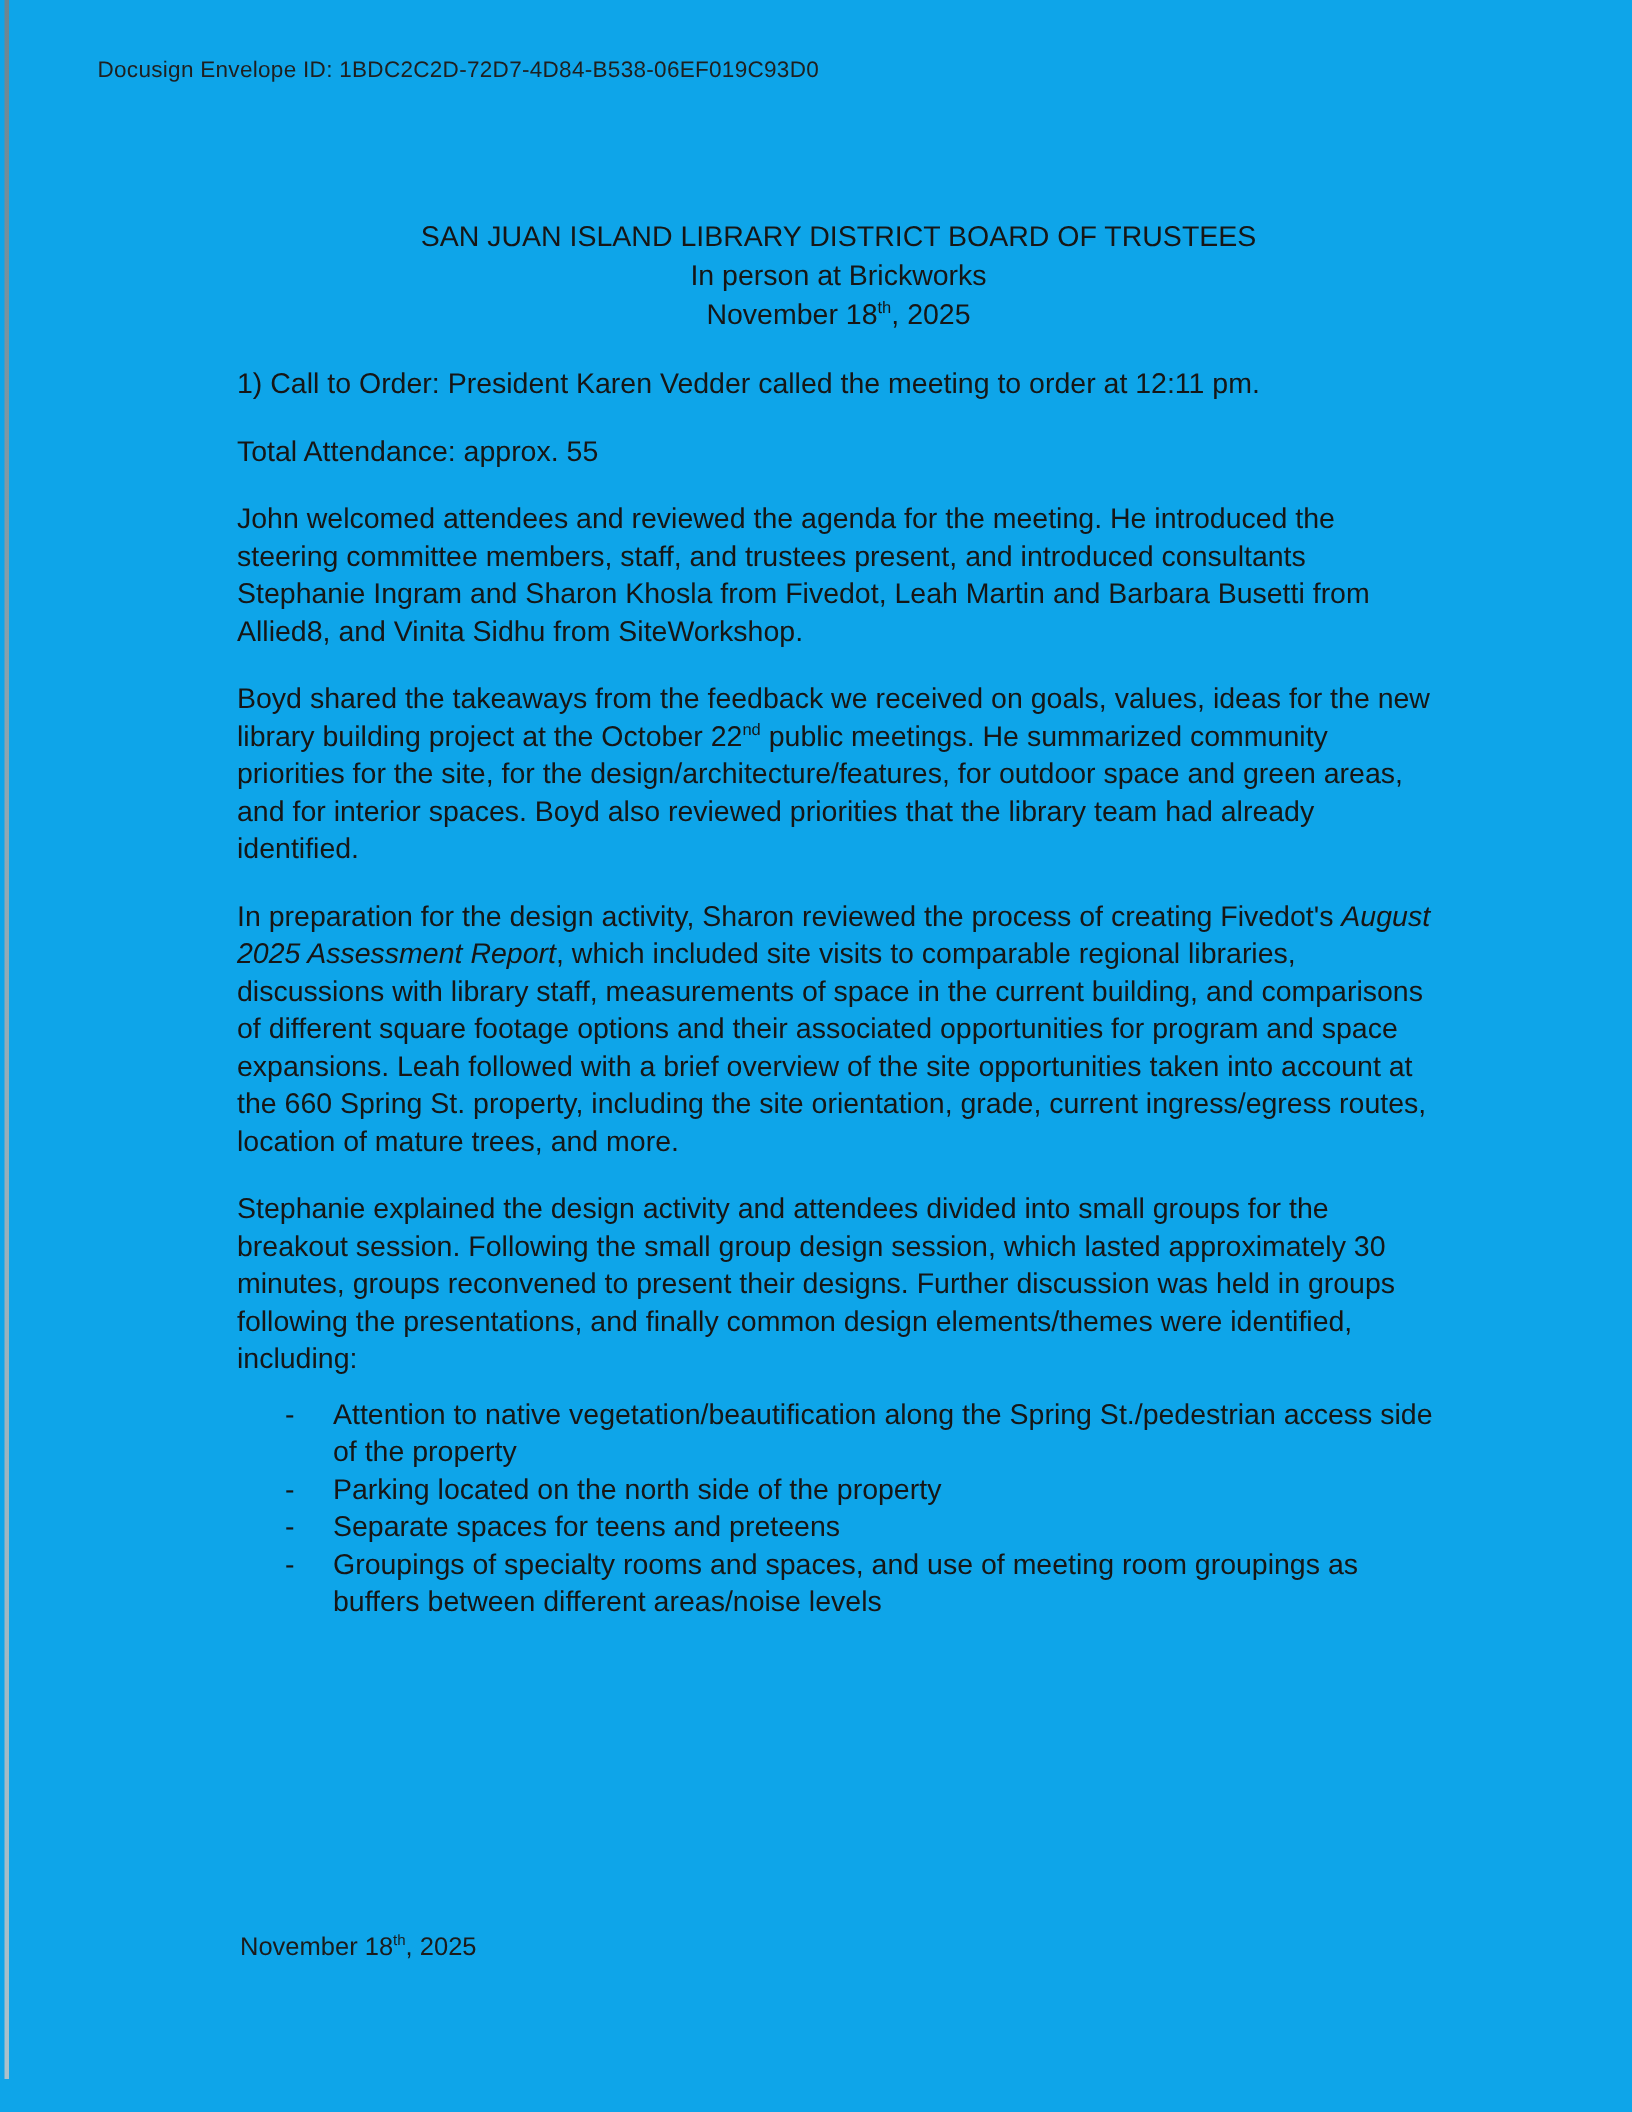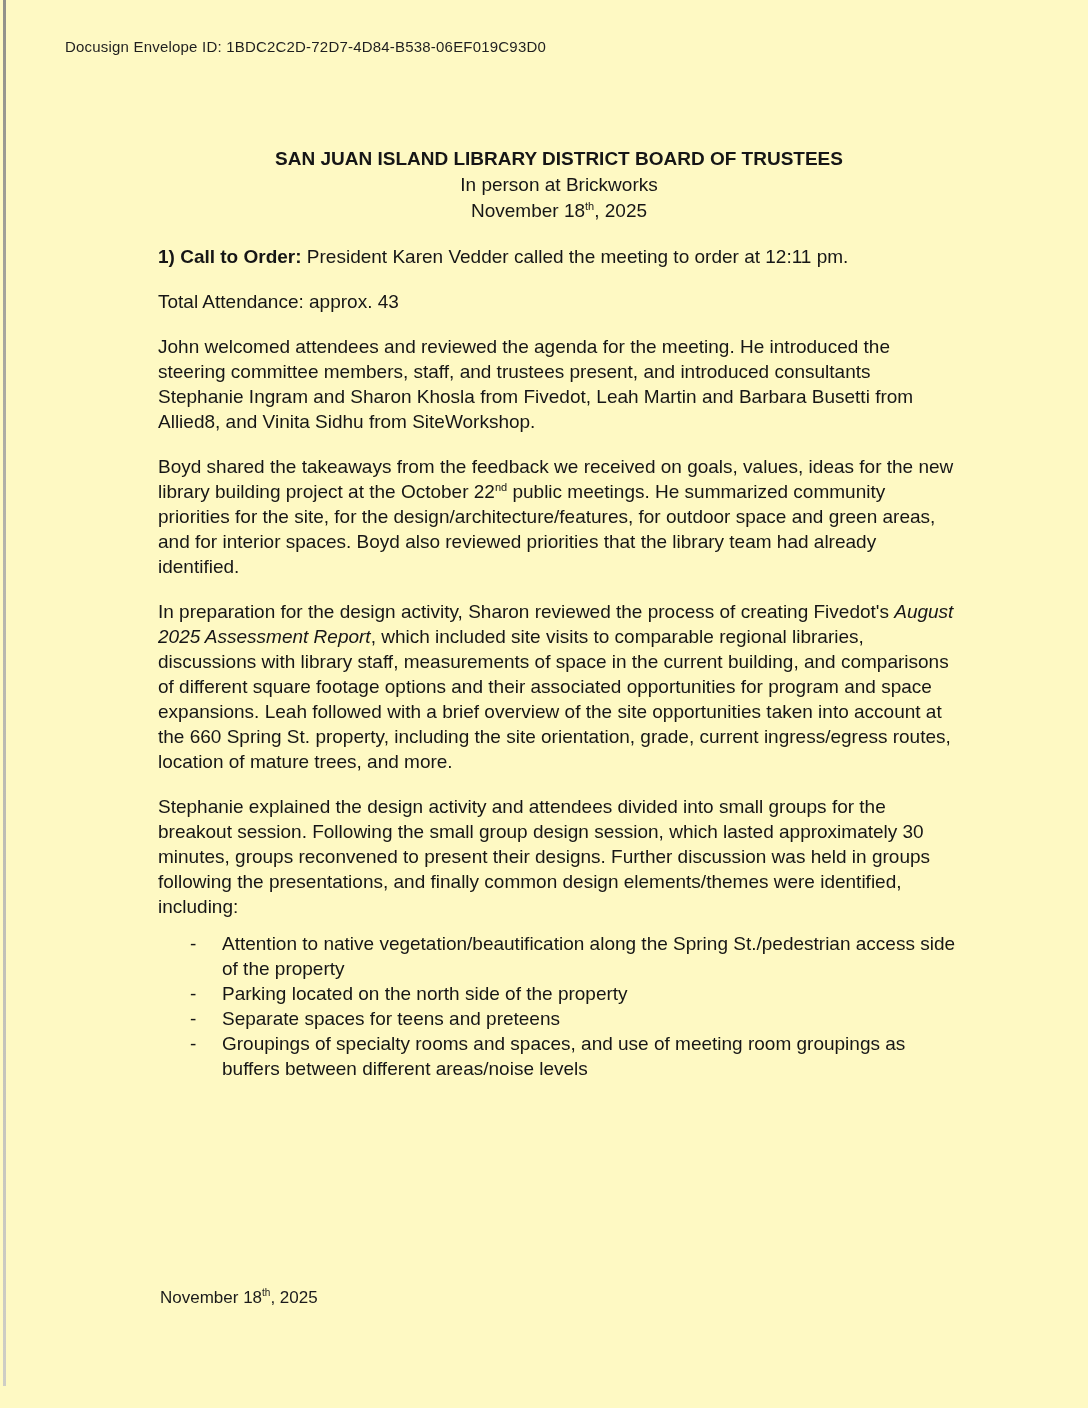"Docusign Envelope ID:" .page { background: #fef9c3 -> #0ea5e9 }
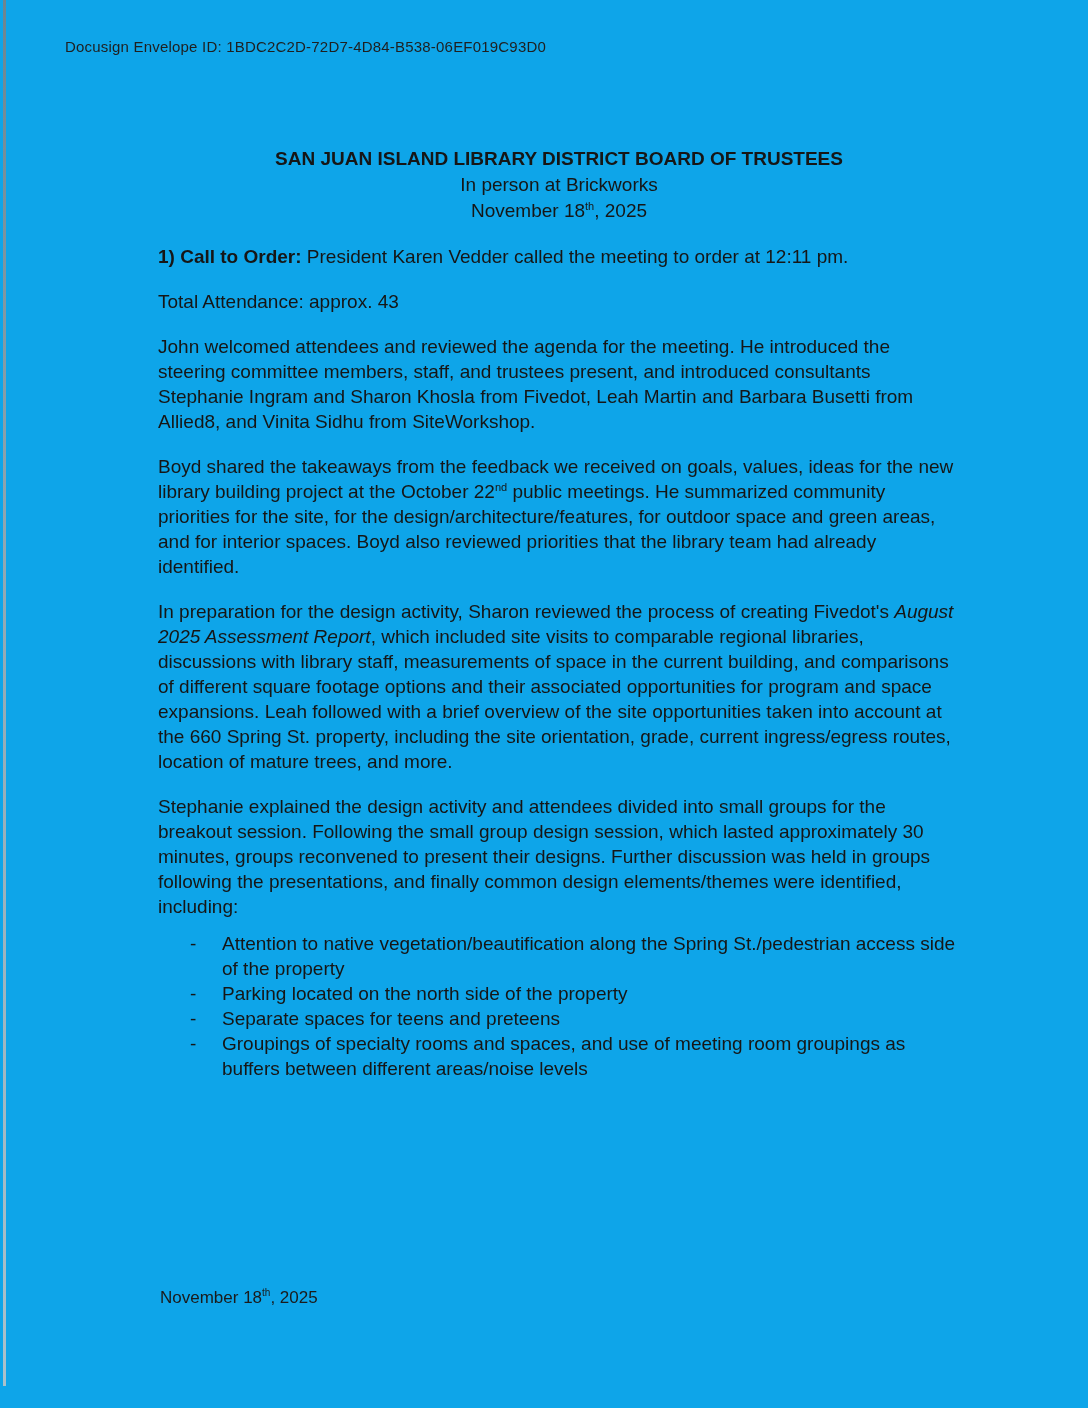"SAN JUAN ISLAND LIBRARY DISTRICT" .b { font-weight: bold -> normal }
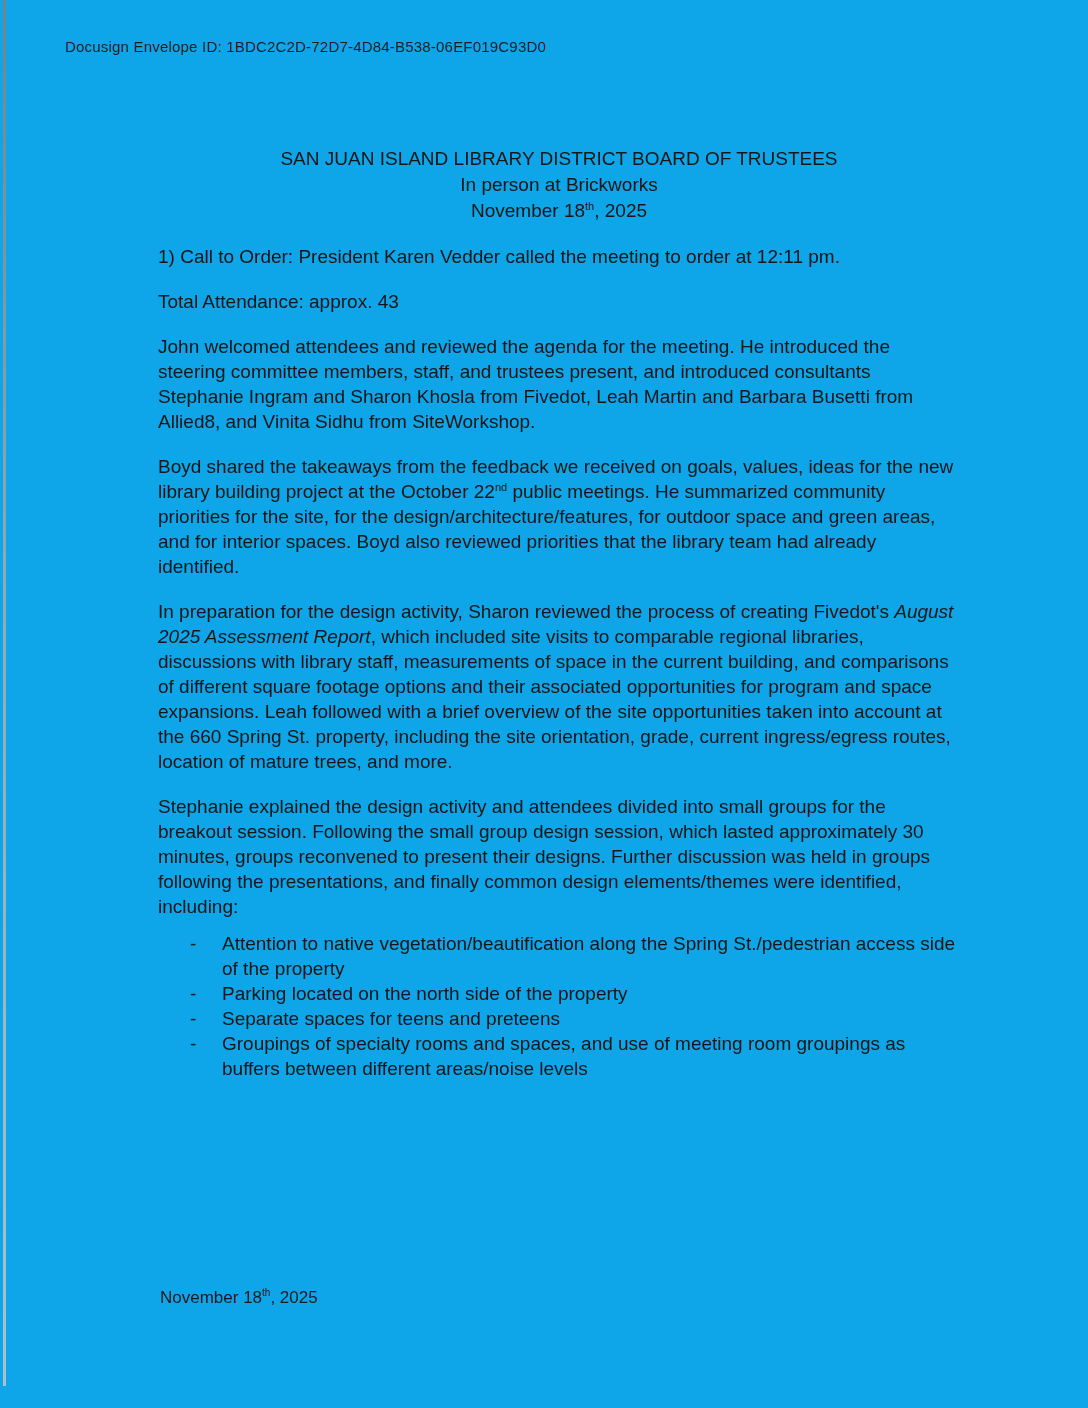"Total Attendance: approx. 43" p.para { text: 43 -> 55 }
